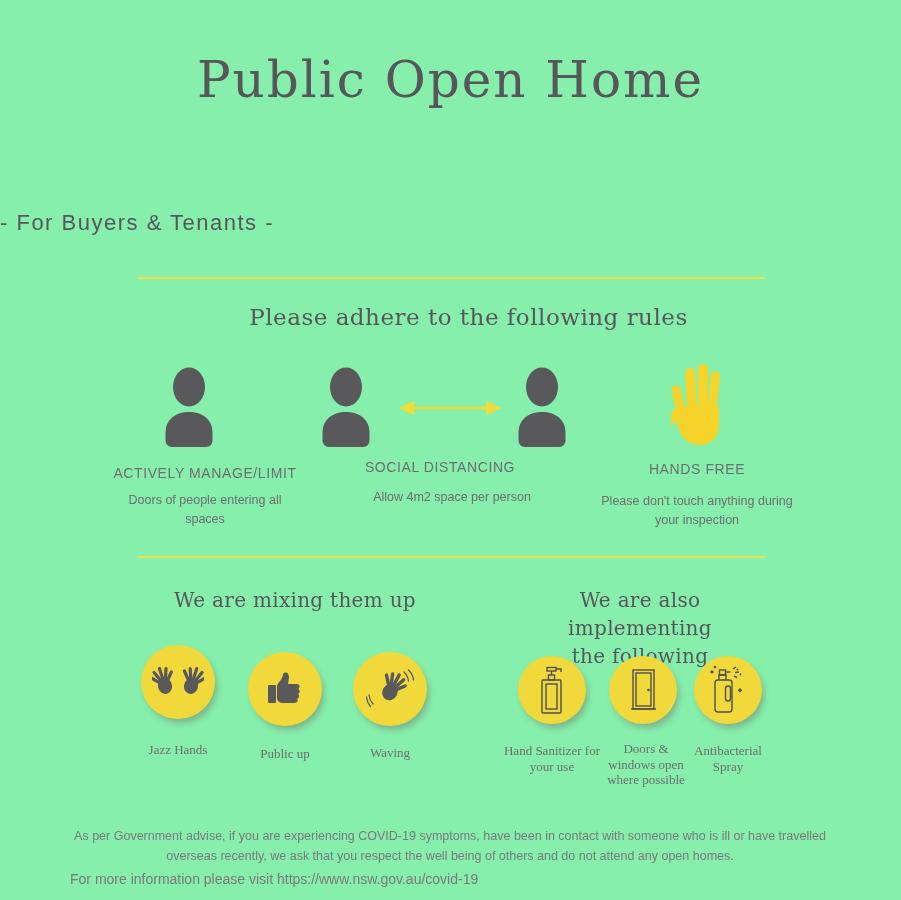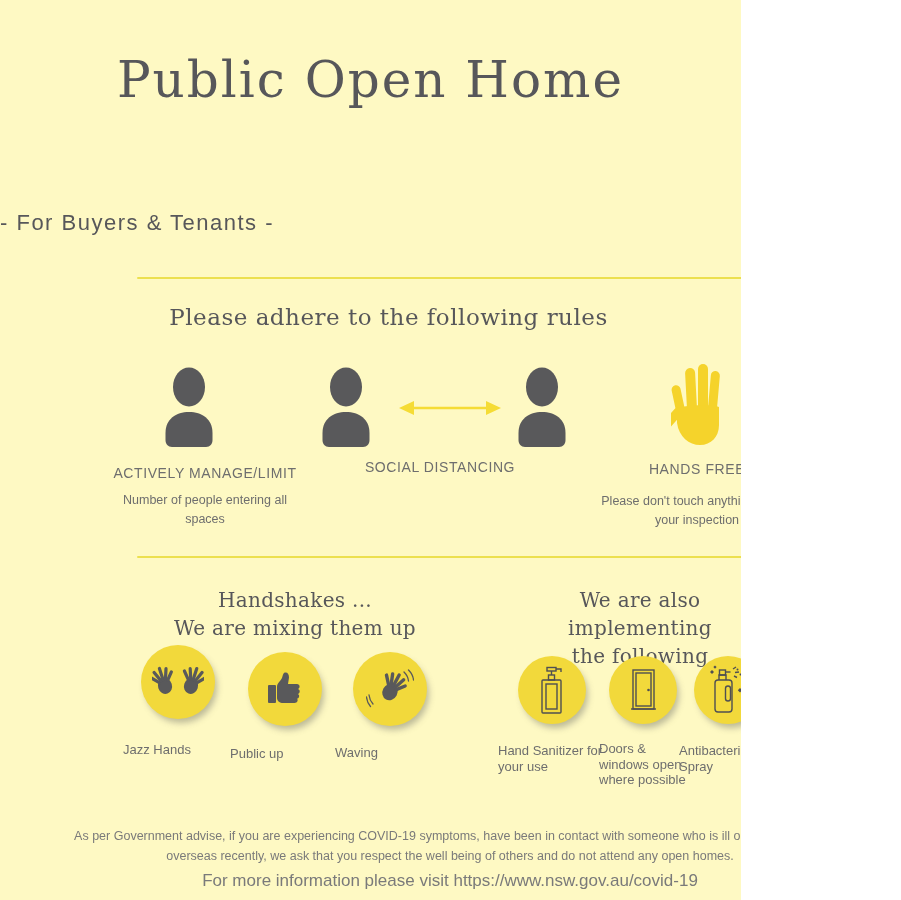"Public Open Home" .page { background: #fef9c3 -> #86efac; width: 741px -> 901px }
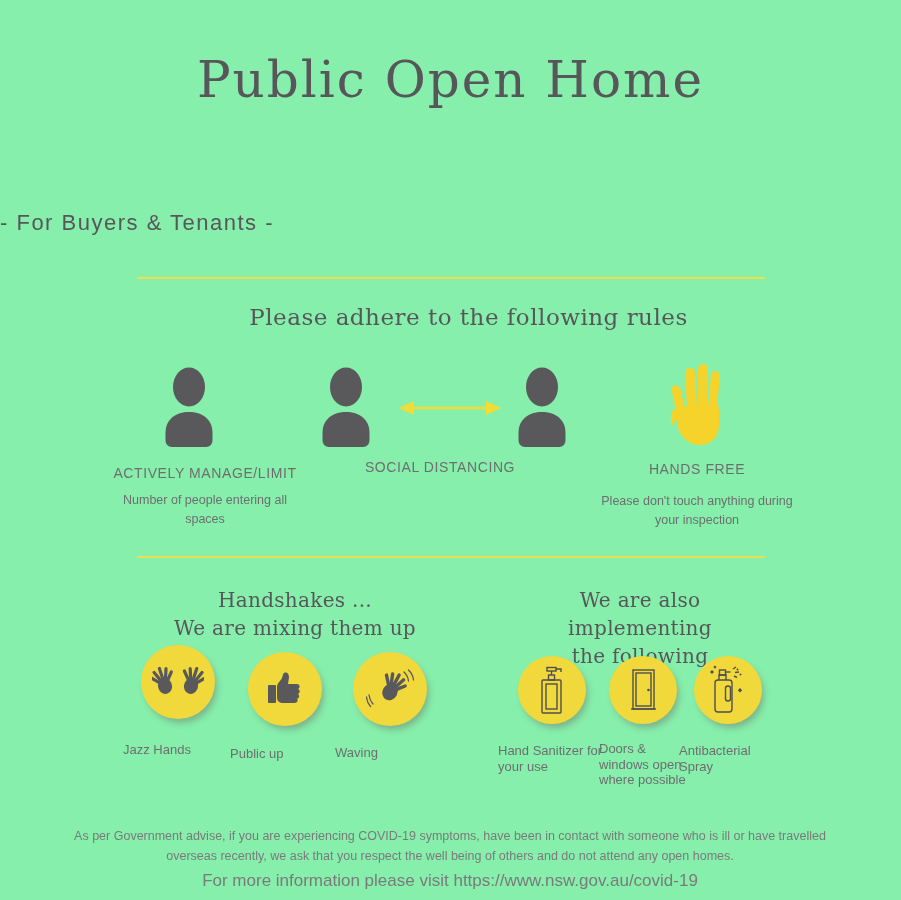"Number of people entering all" div.abs { text: Number -> Doors }
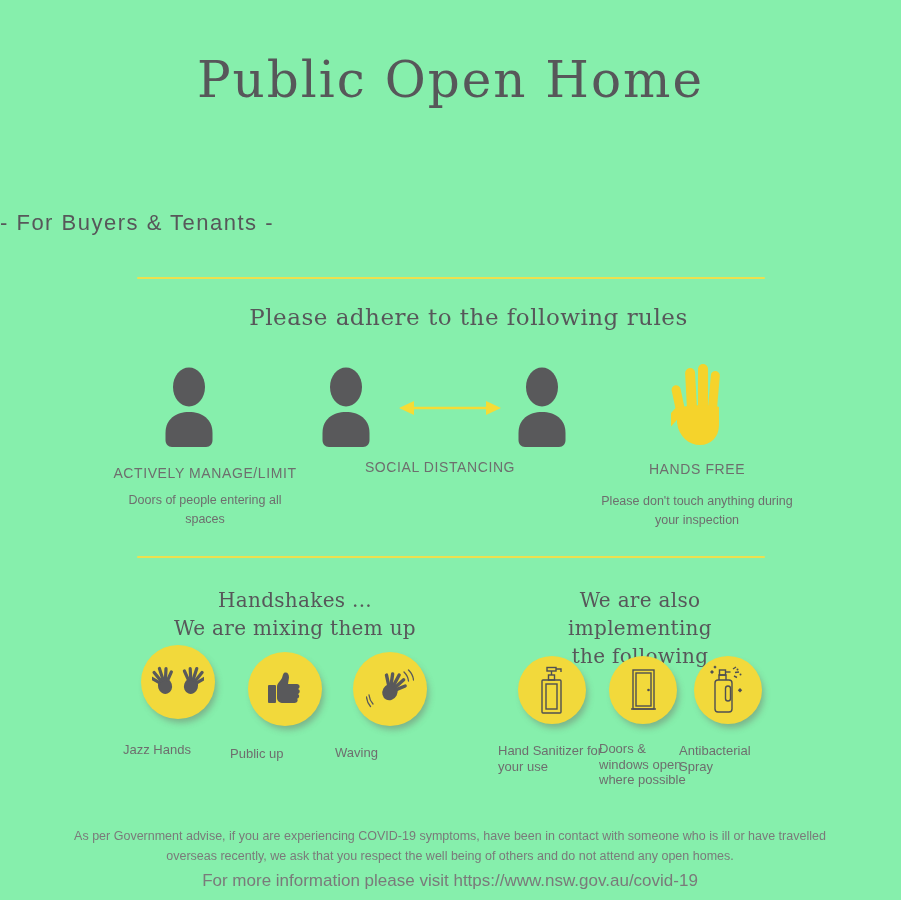"Allow 4m2 space per person" div.abs { html: none -> <div>Allow 4m2 space per person</div> }
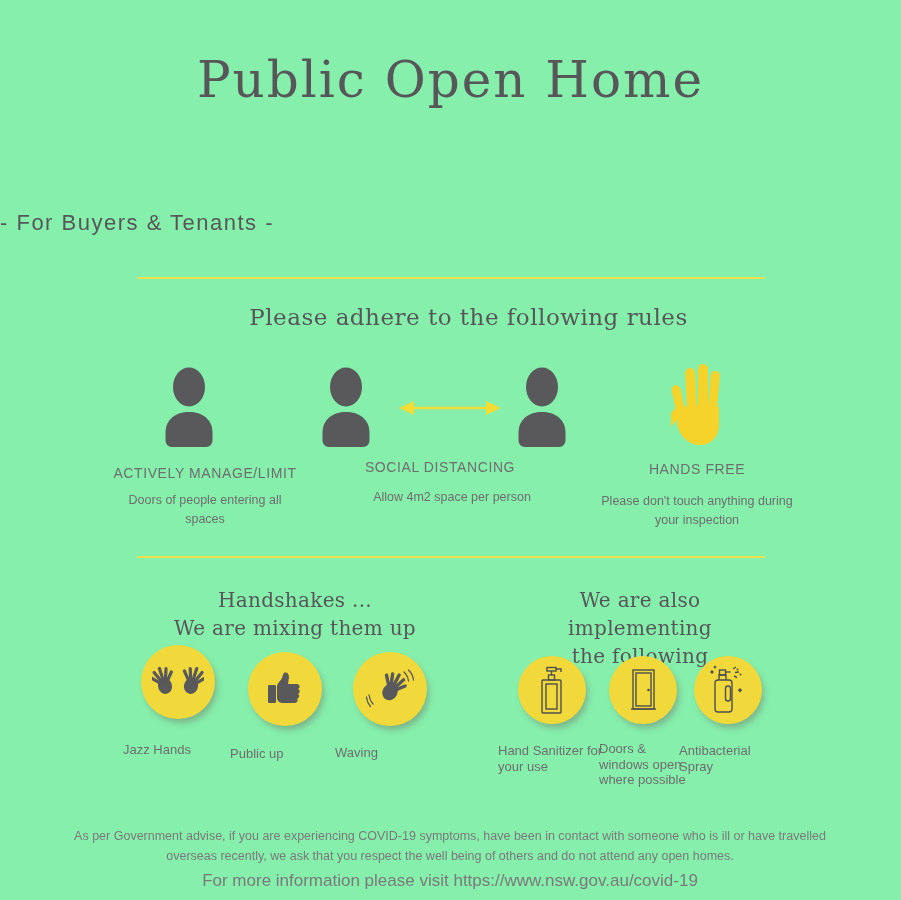"Handshakes ..." span { html: <span>Handshakes ...</span> -> none }
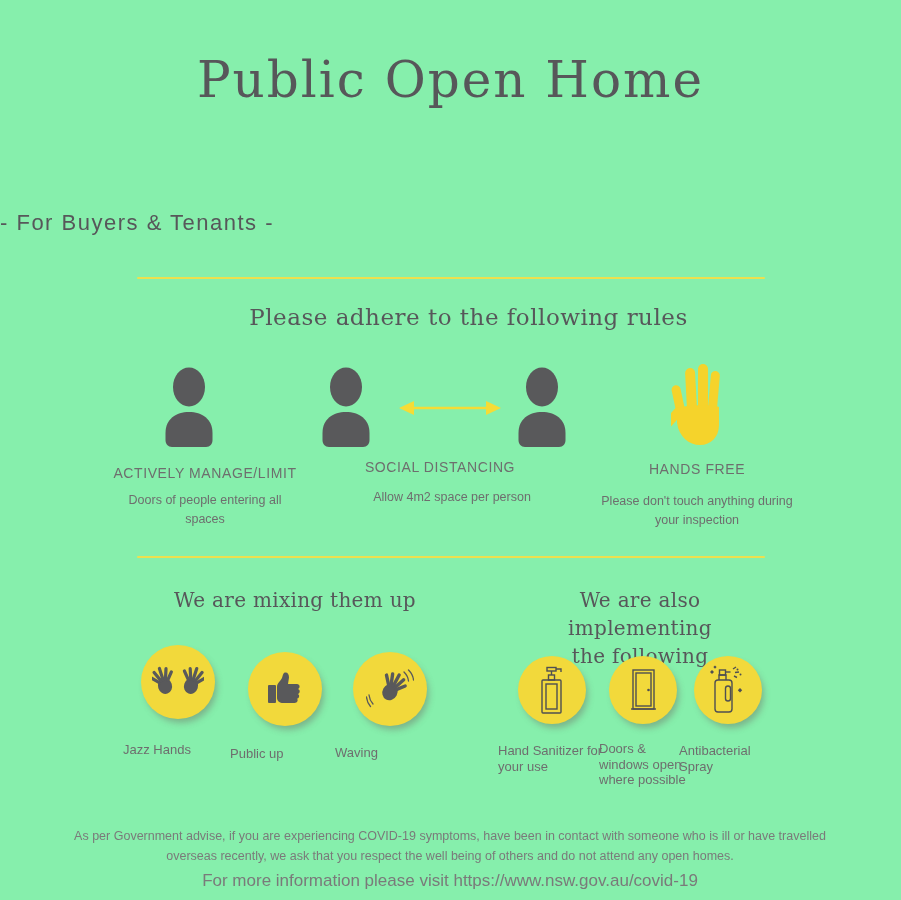"Jazz Hands" .circ-label { font-family: none -> Liberation Serif, serif; text-align: left -> center }
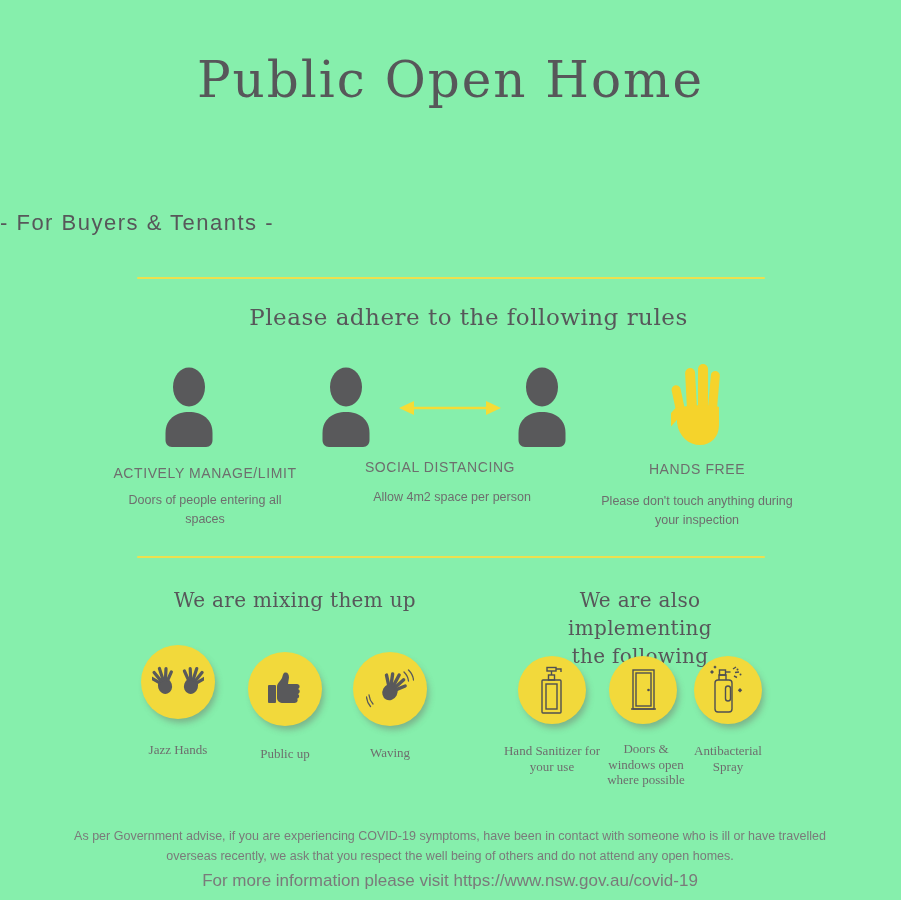"For more information please visit" .footer-info { font-size: 17px -> 14px; text-align: center -> left }
